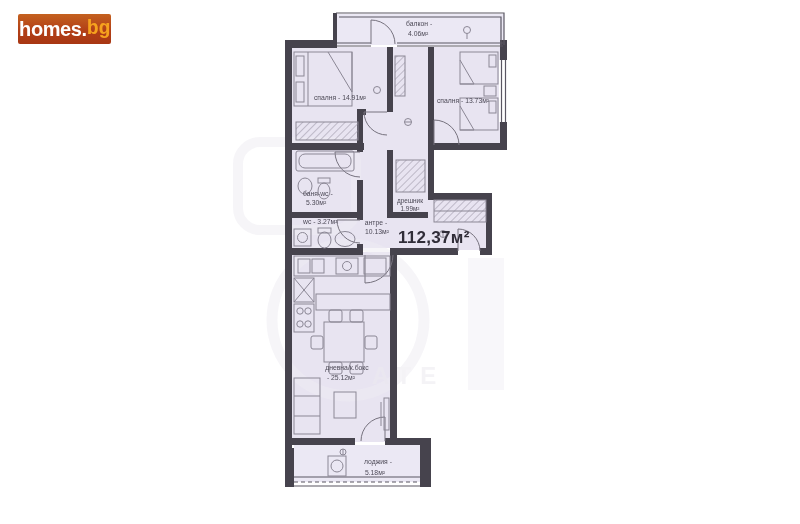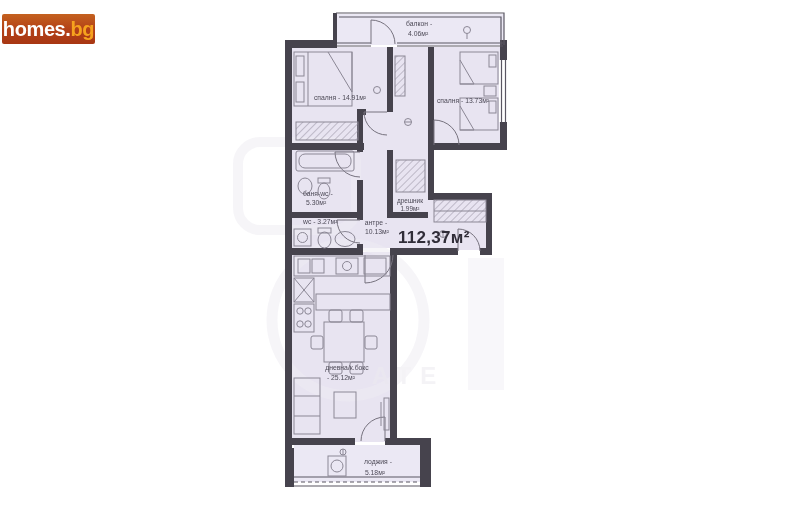"homes" .logo { left: 2px -> 18px }
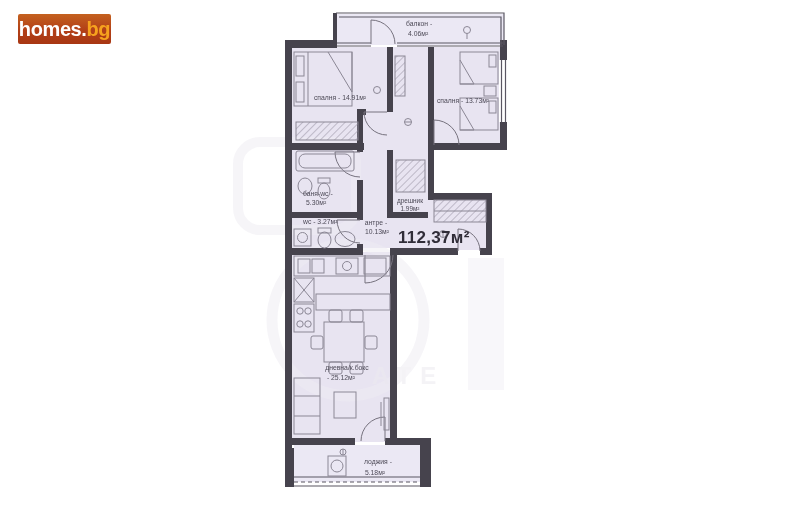"bg" .logo .tld { font-family: none -> Liberation Mono, monospace }
